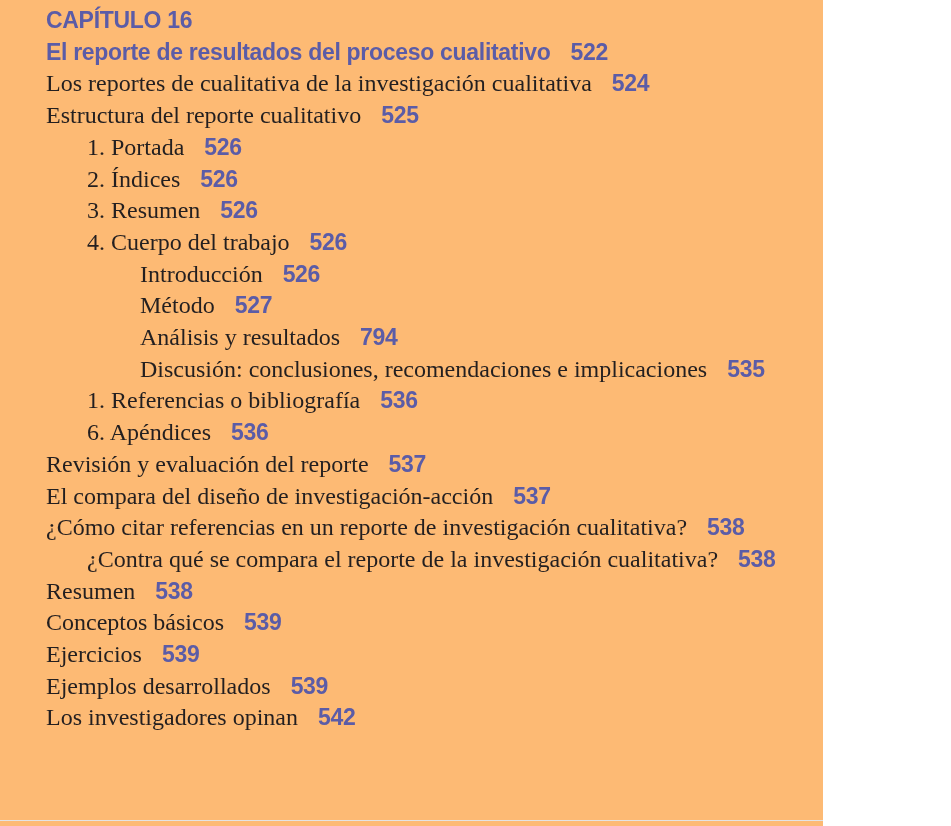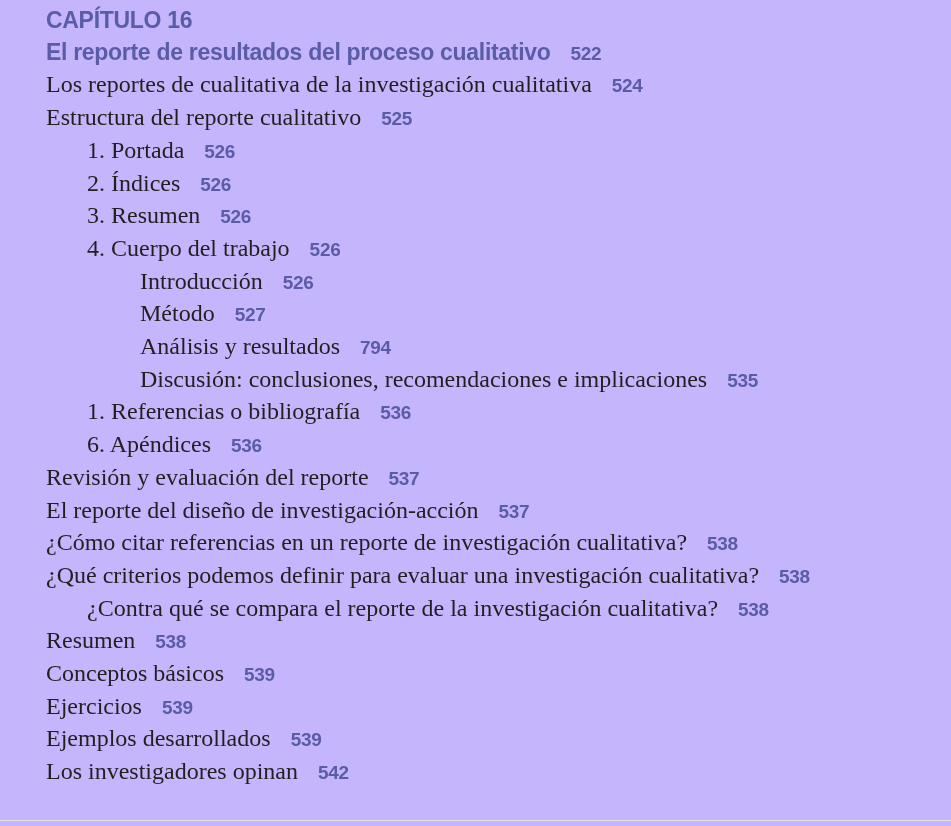"CAPÍTULO 16" .page { background: #c4b5fd -> #fdba74; width: 951px -> 823px }
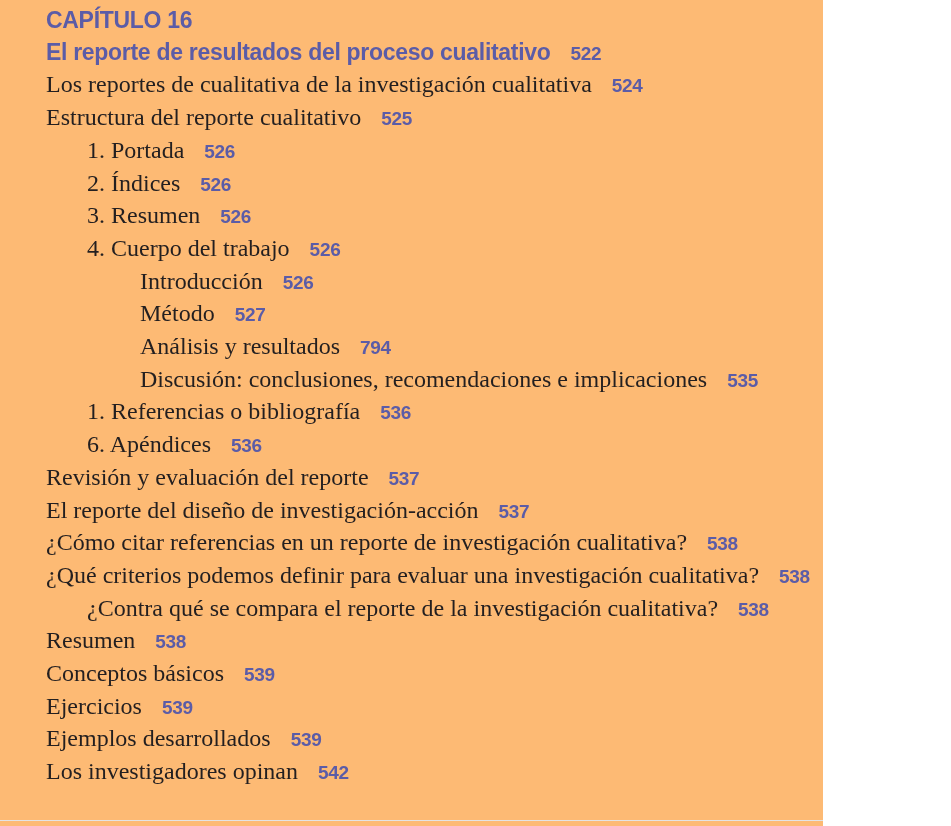"522" .page-num { font-size: 19px -> 23px }
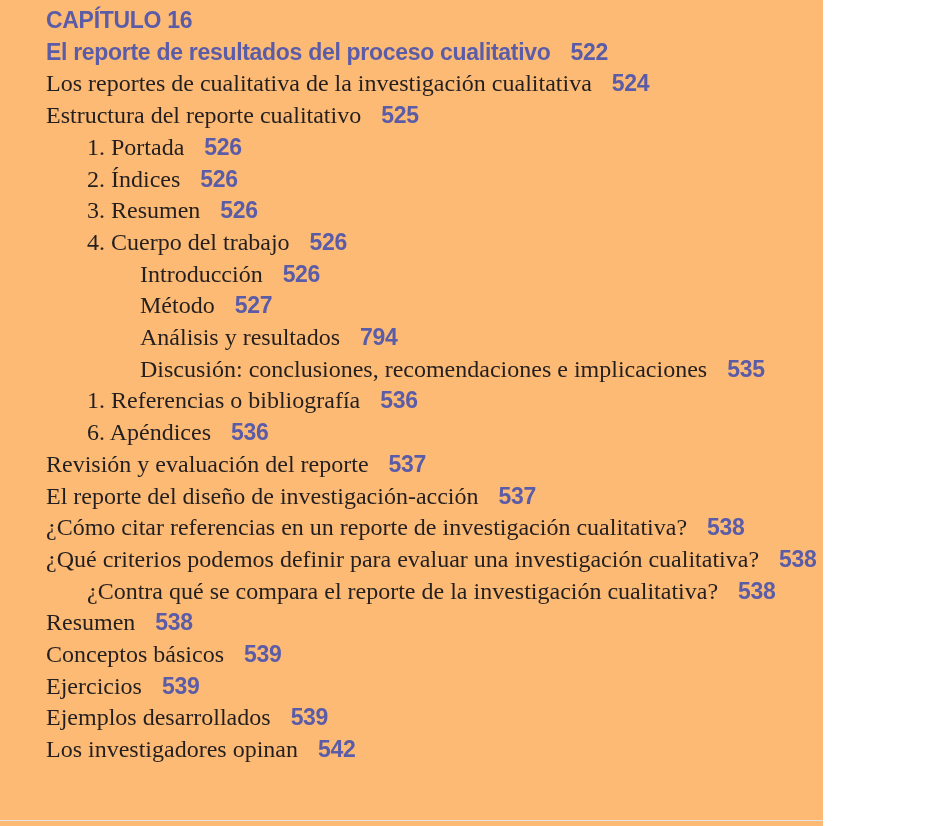"El reporte del diseño de" span.entry-text { text: reporte -> compara }
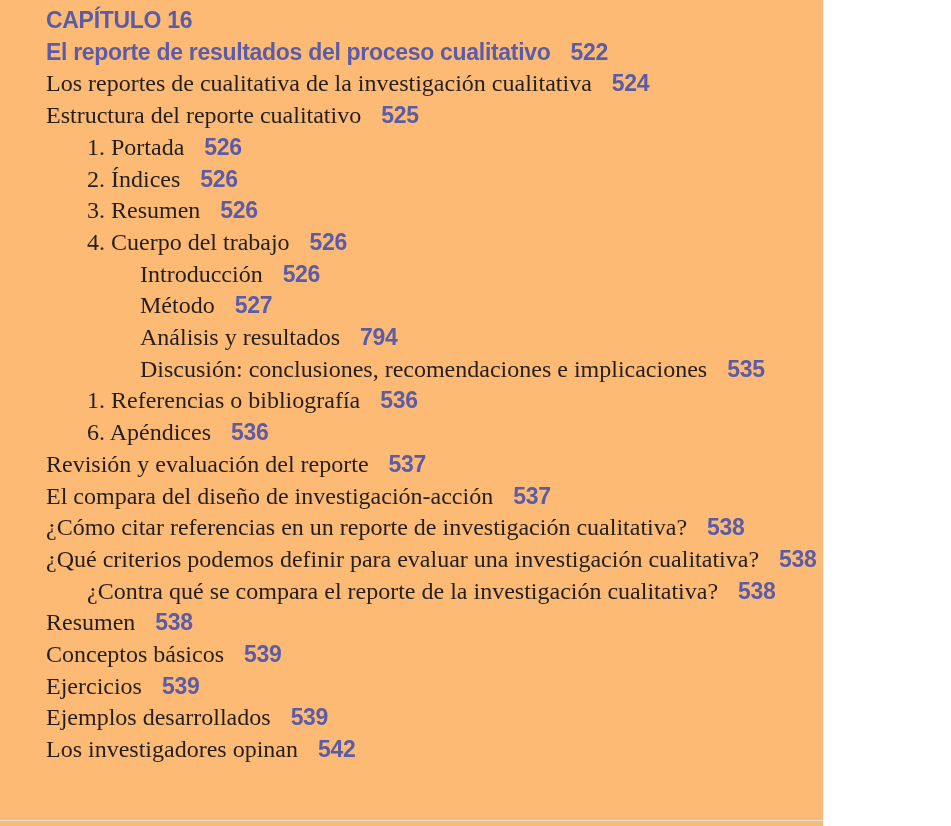"¿Qué criterios podemos definir para" div.toc-row { html: <div><span>¿Qué criterios podemos definir para evaluar una investigación cualitativa?</span><span>538</span></div> -> none }
